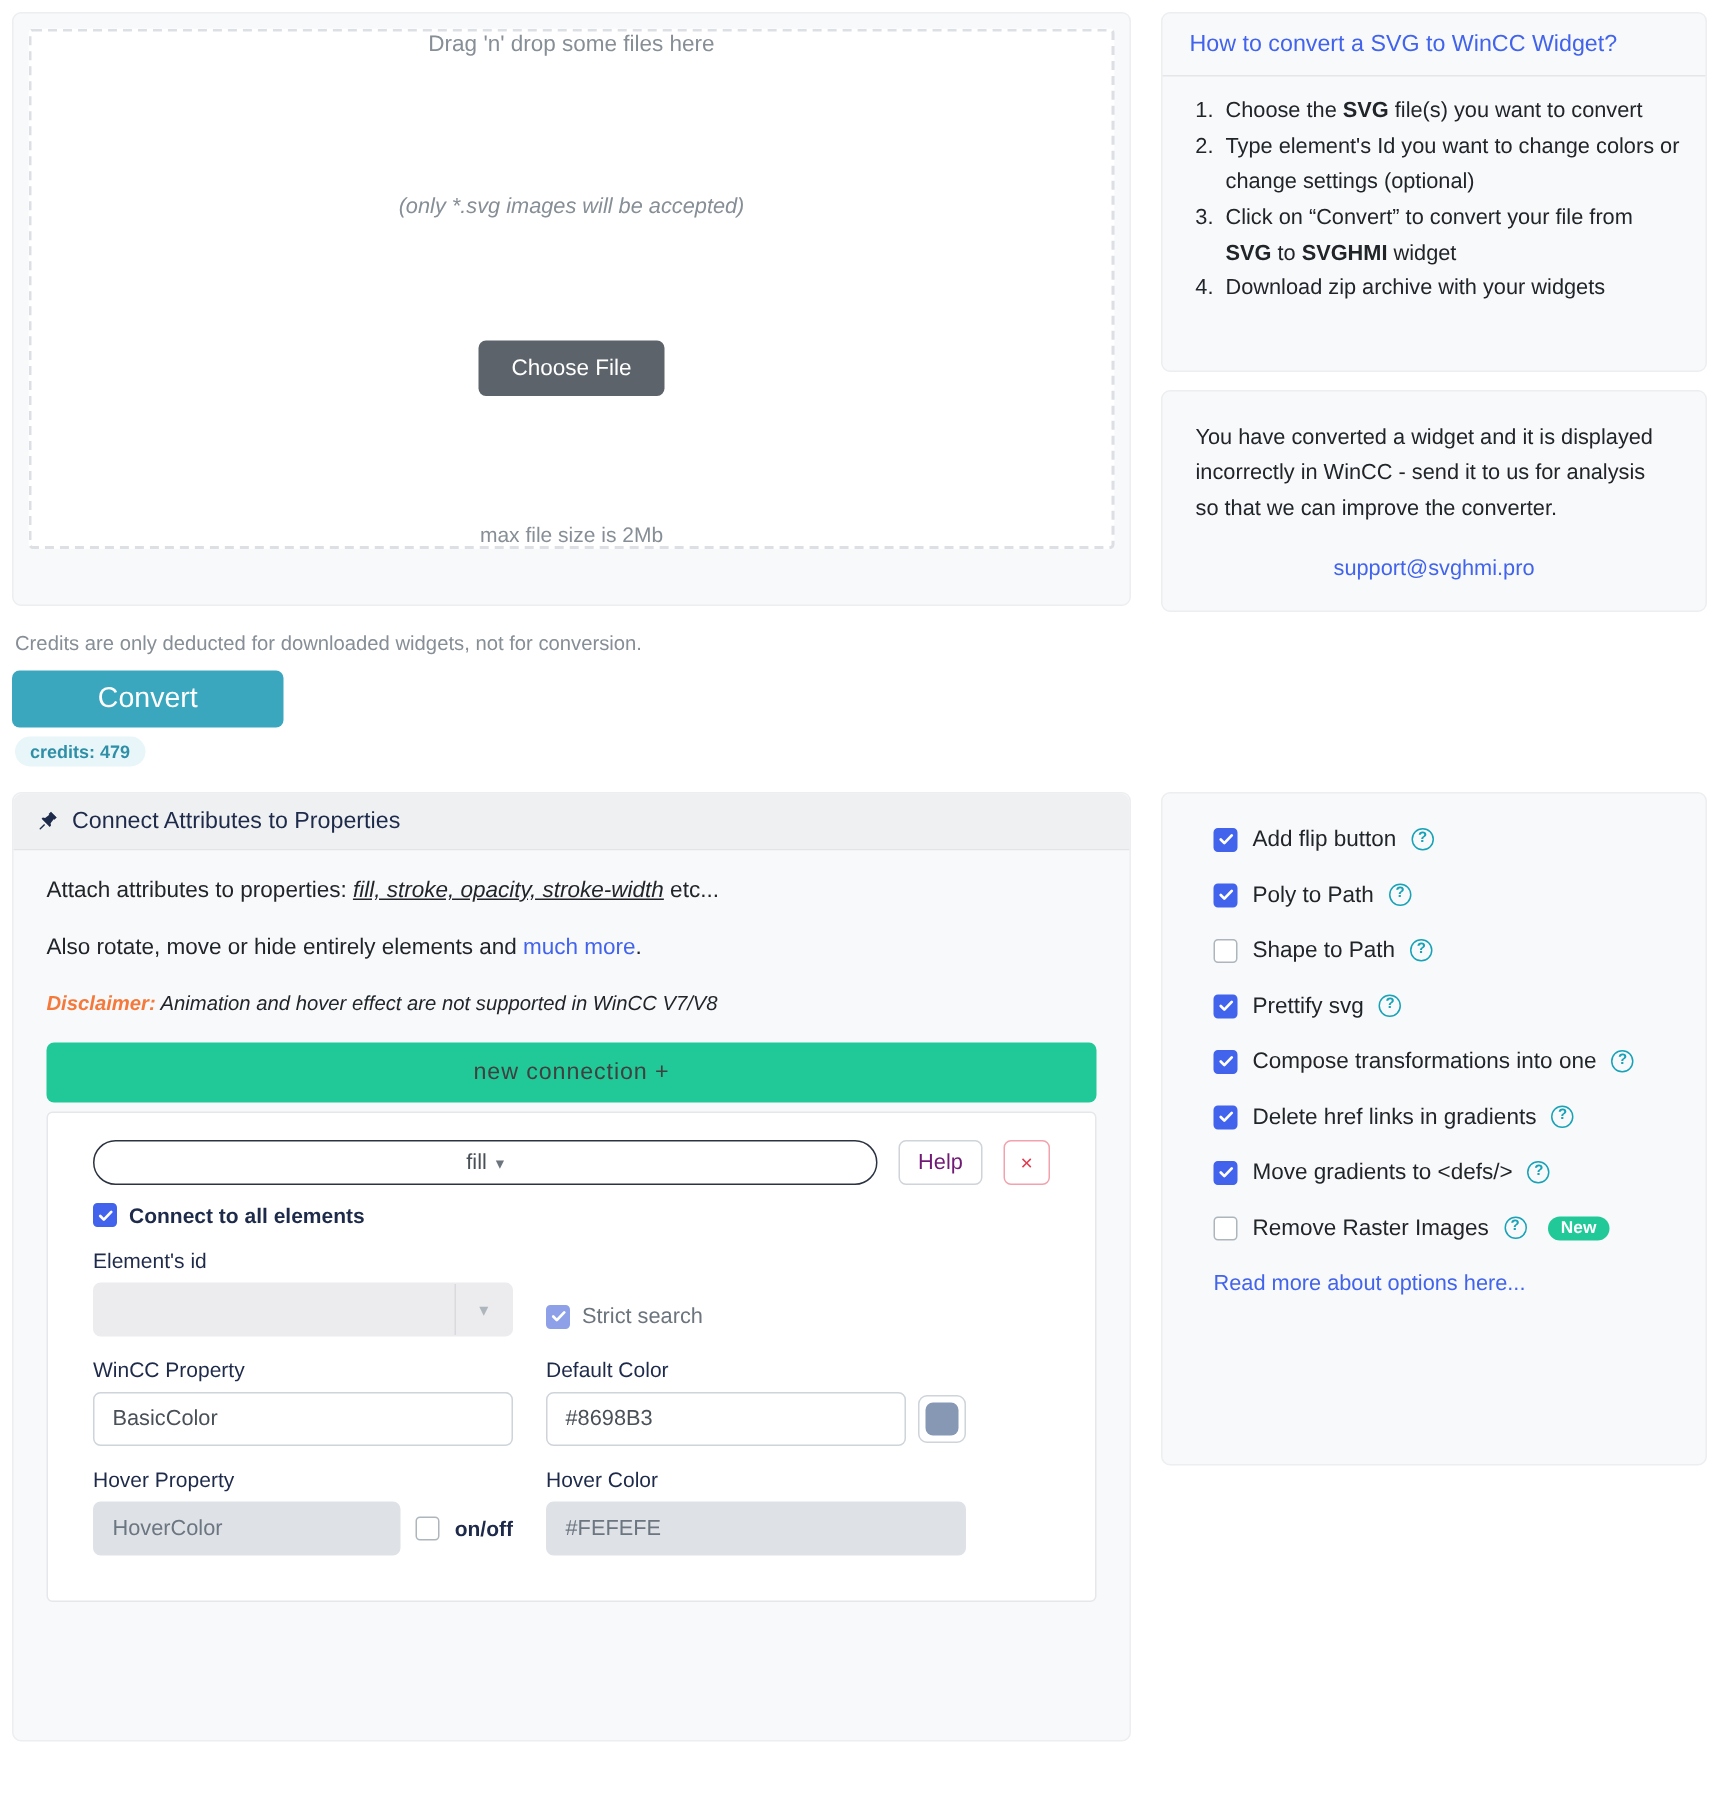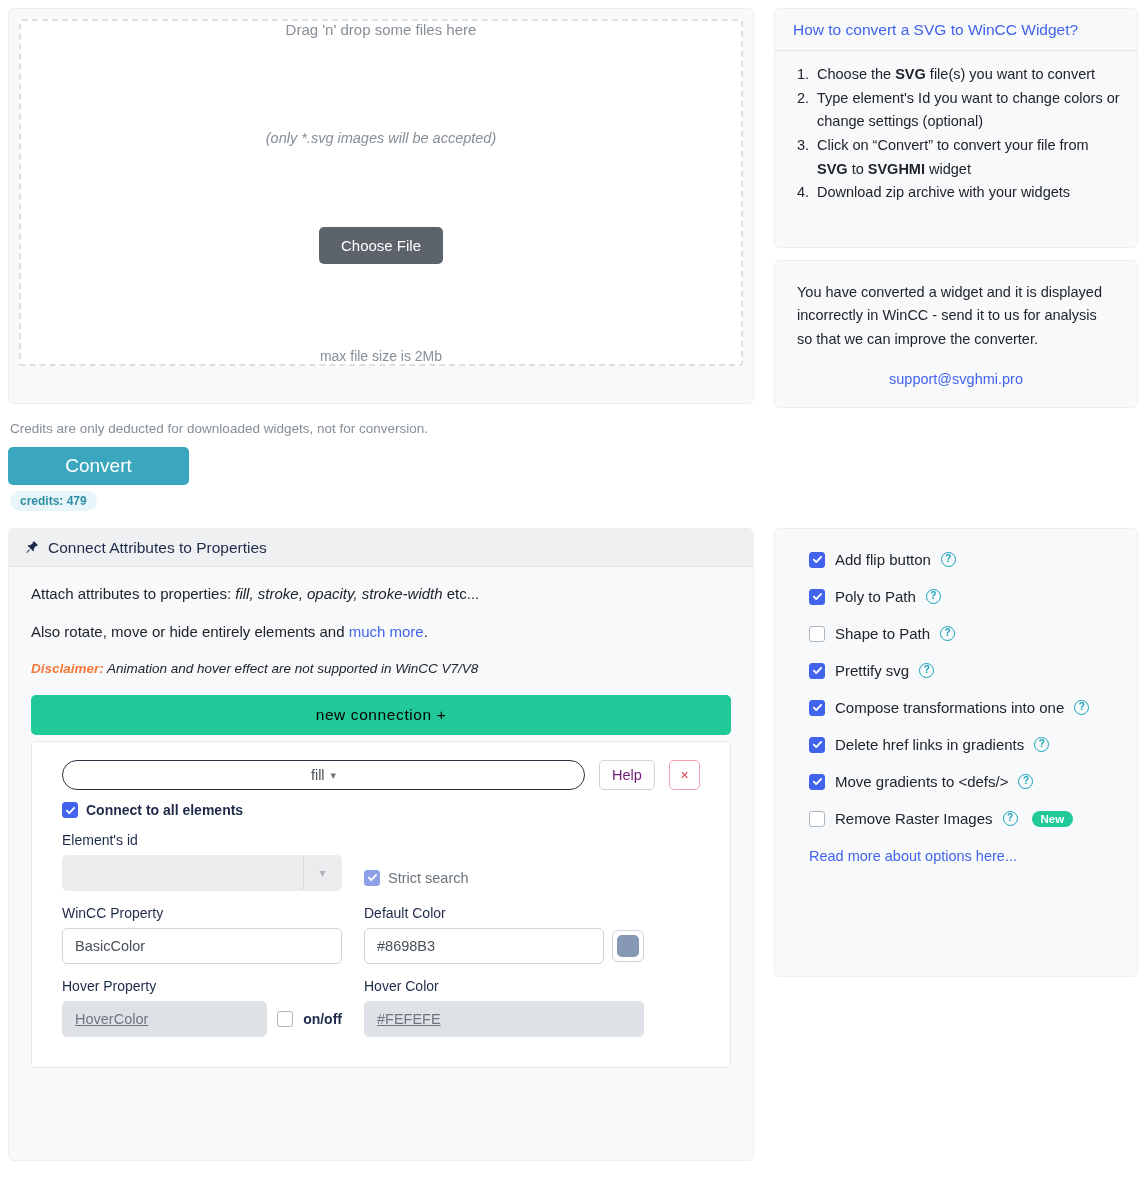"fill, stroke, opacity, stroke-width" .attach-line i { text-decoration: none -> underline }
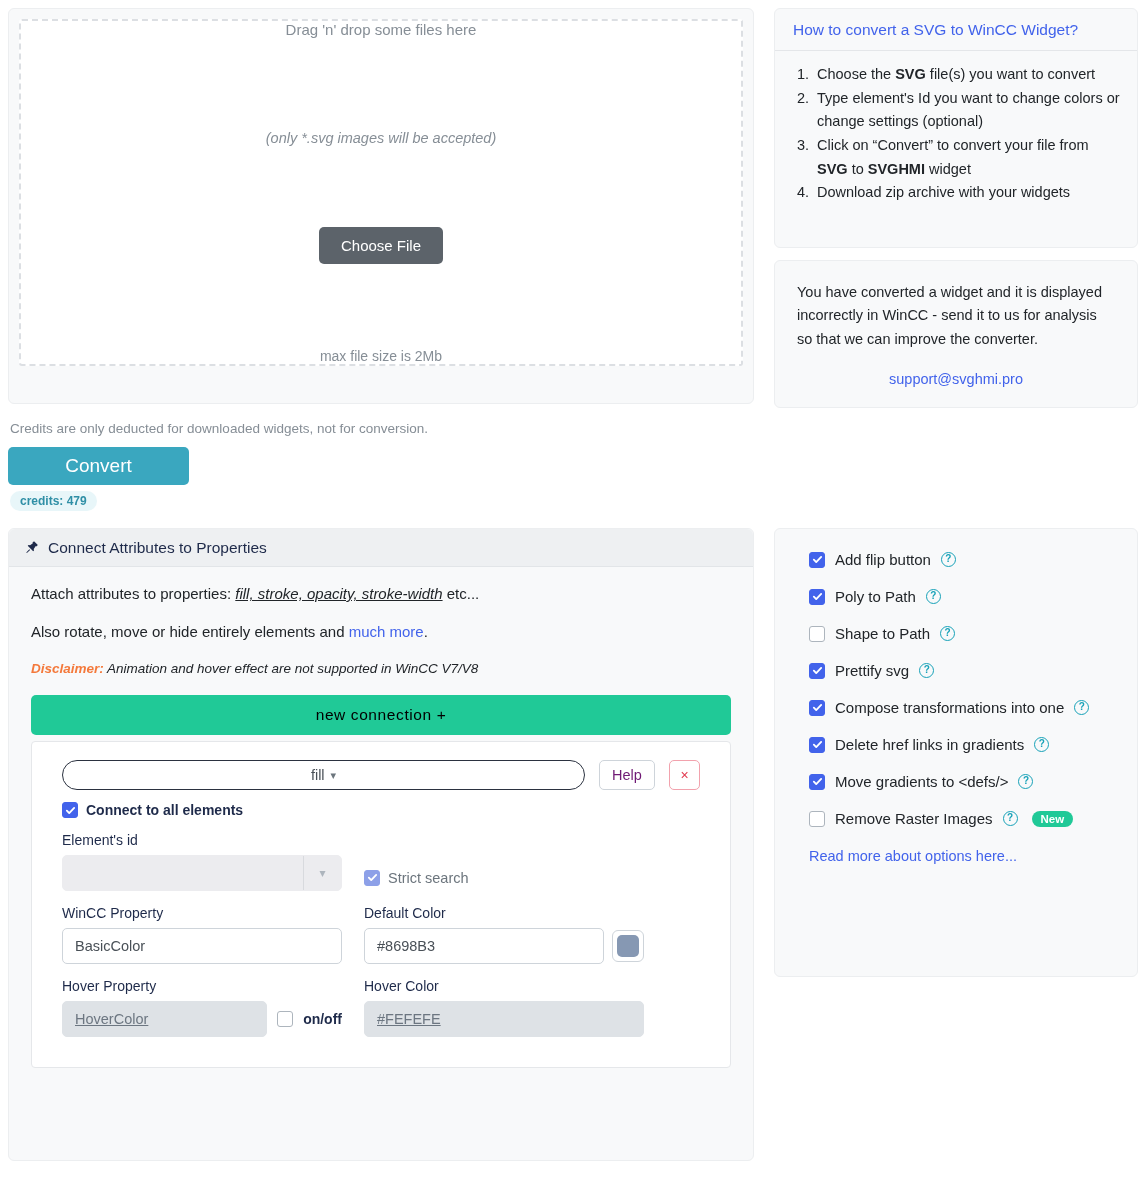"new connection +" #new-connection-btn { color: #000000 -> #404040 }
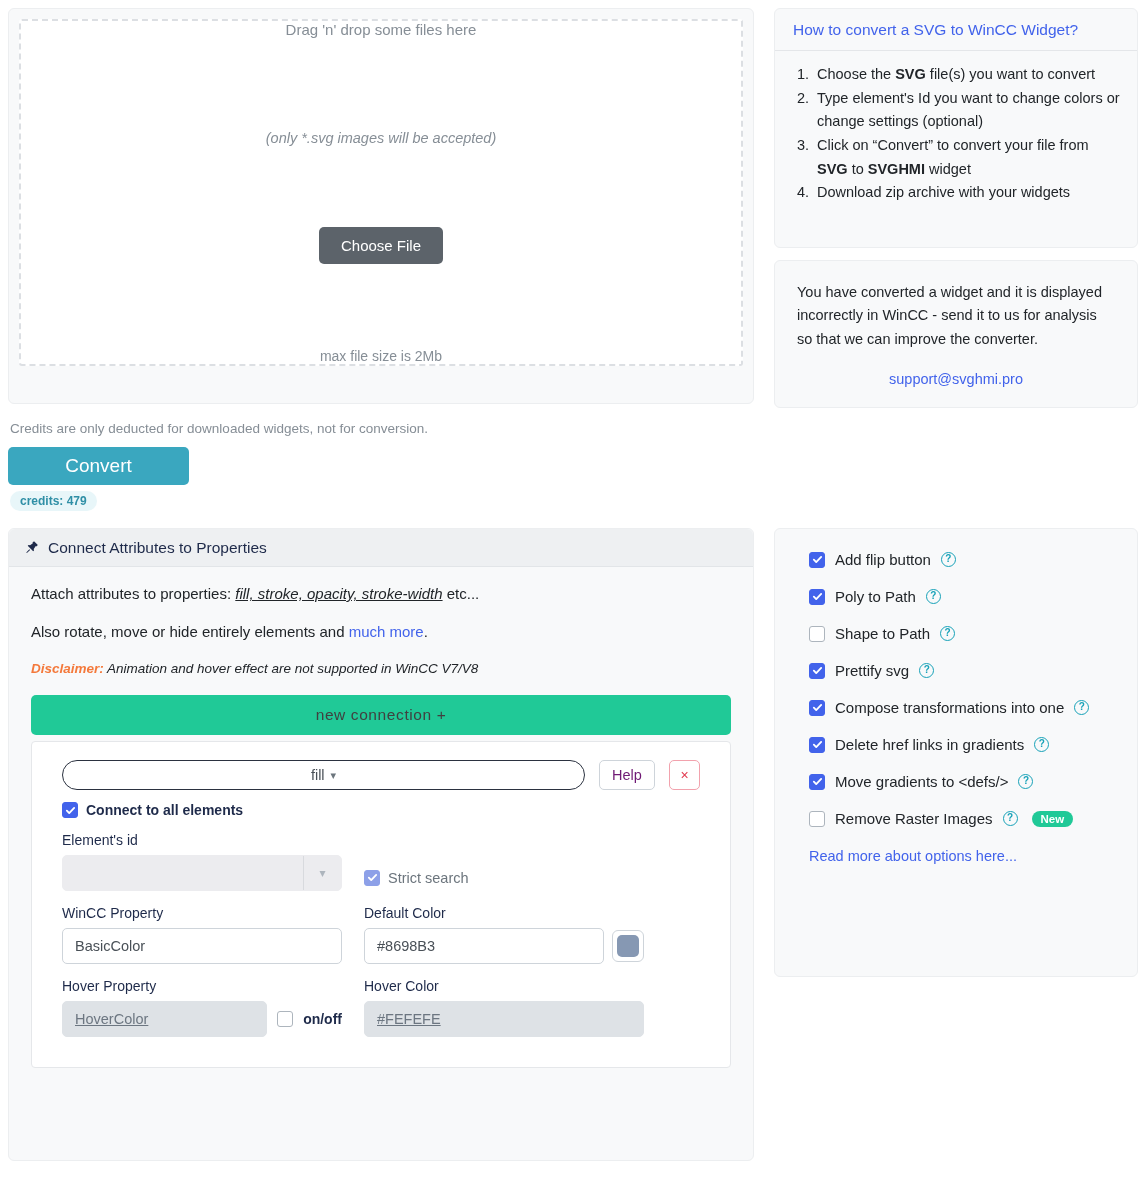"HoverColor" .input-box.disabled { text-decoration: underline -> none }
